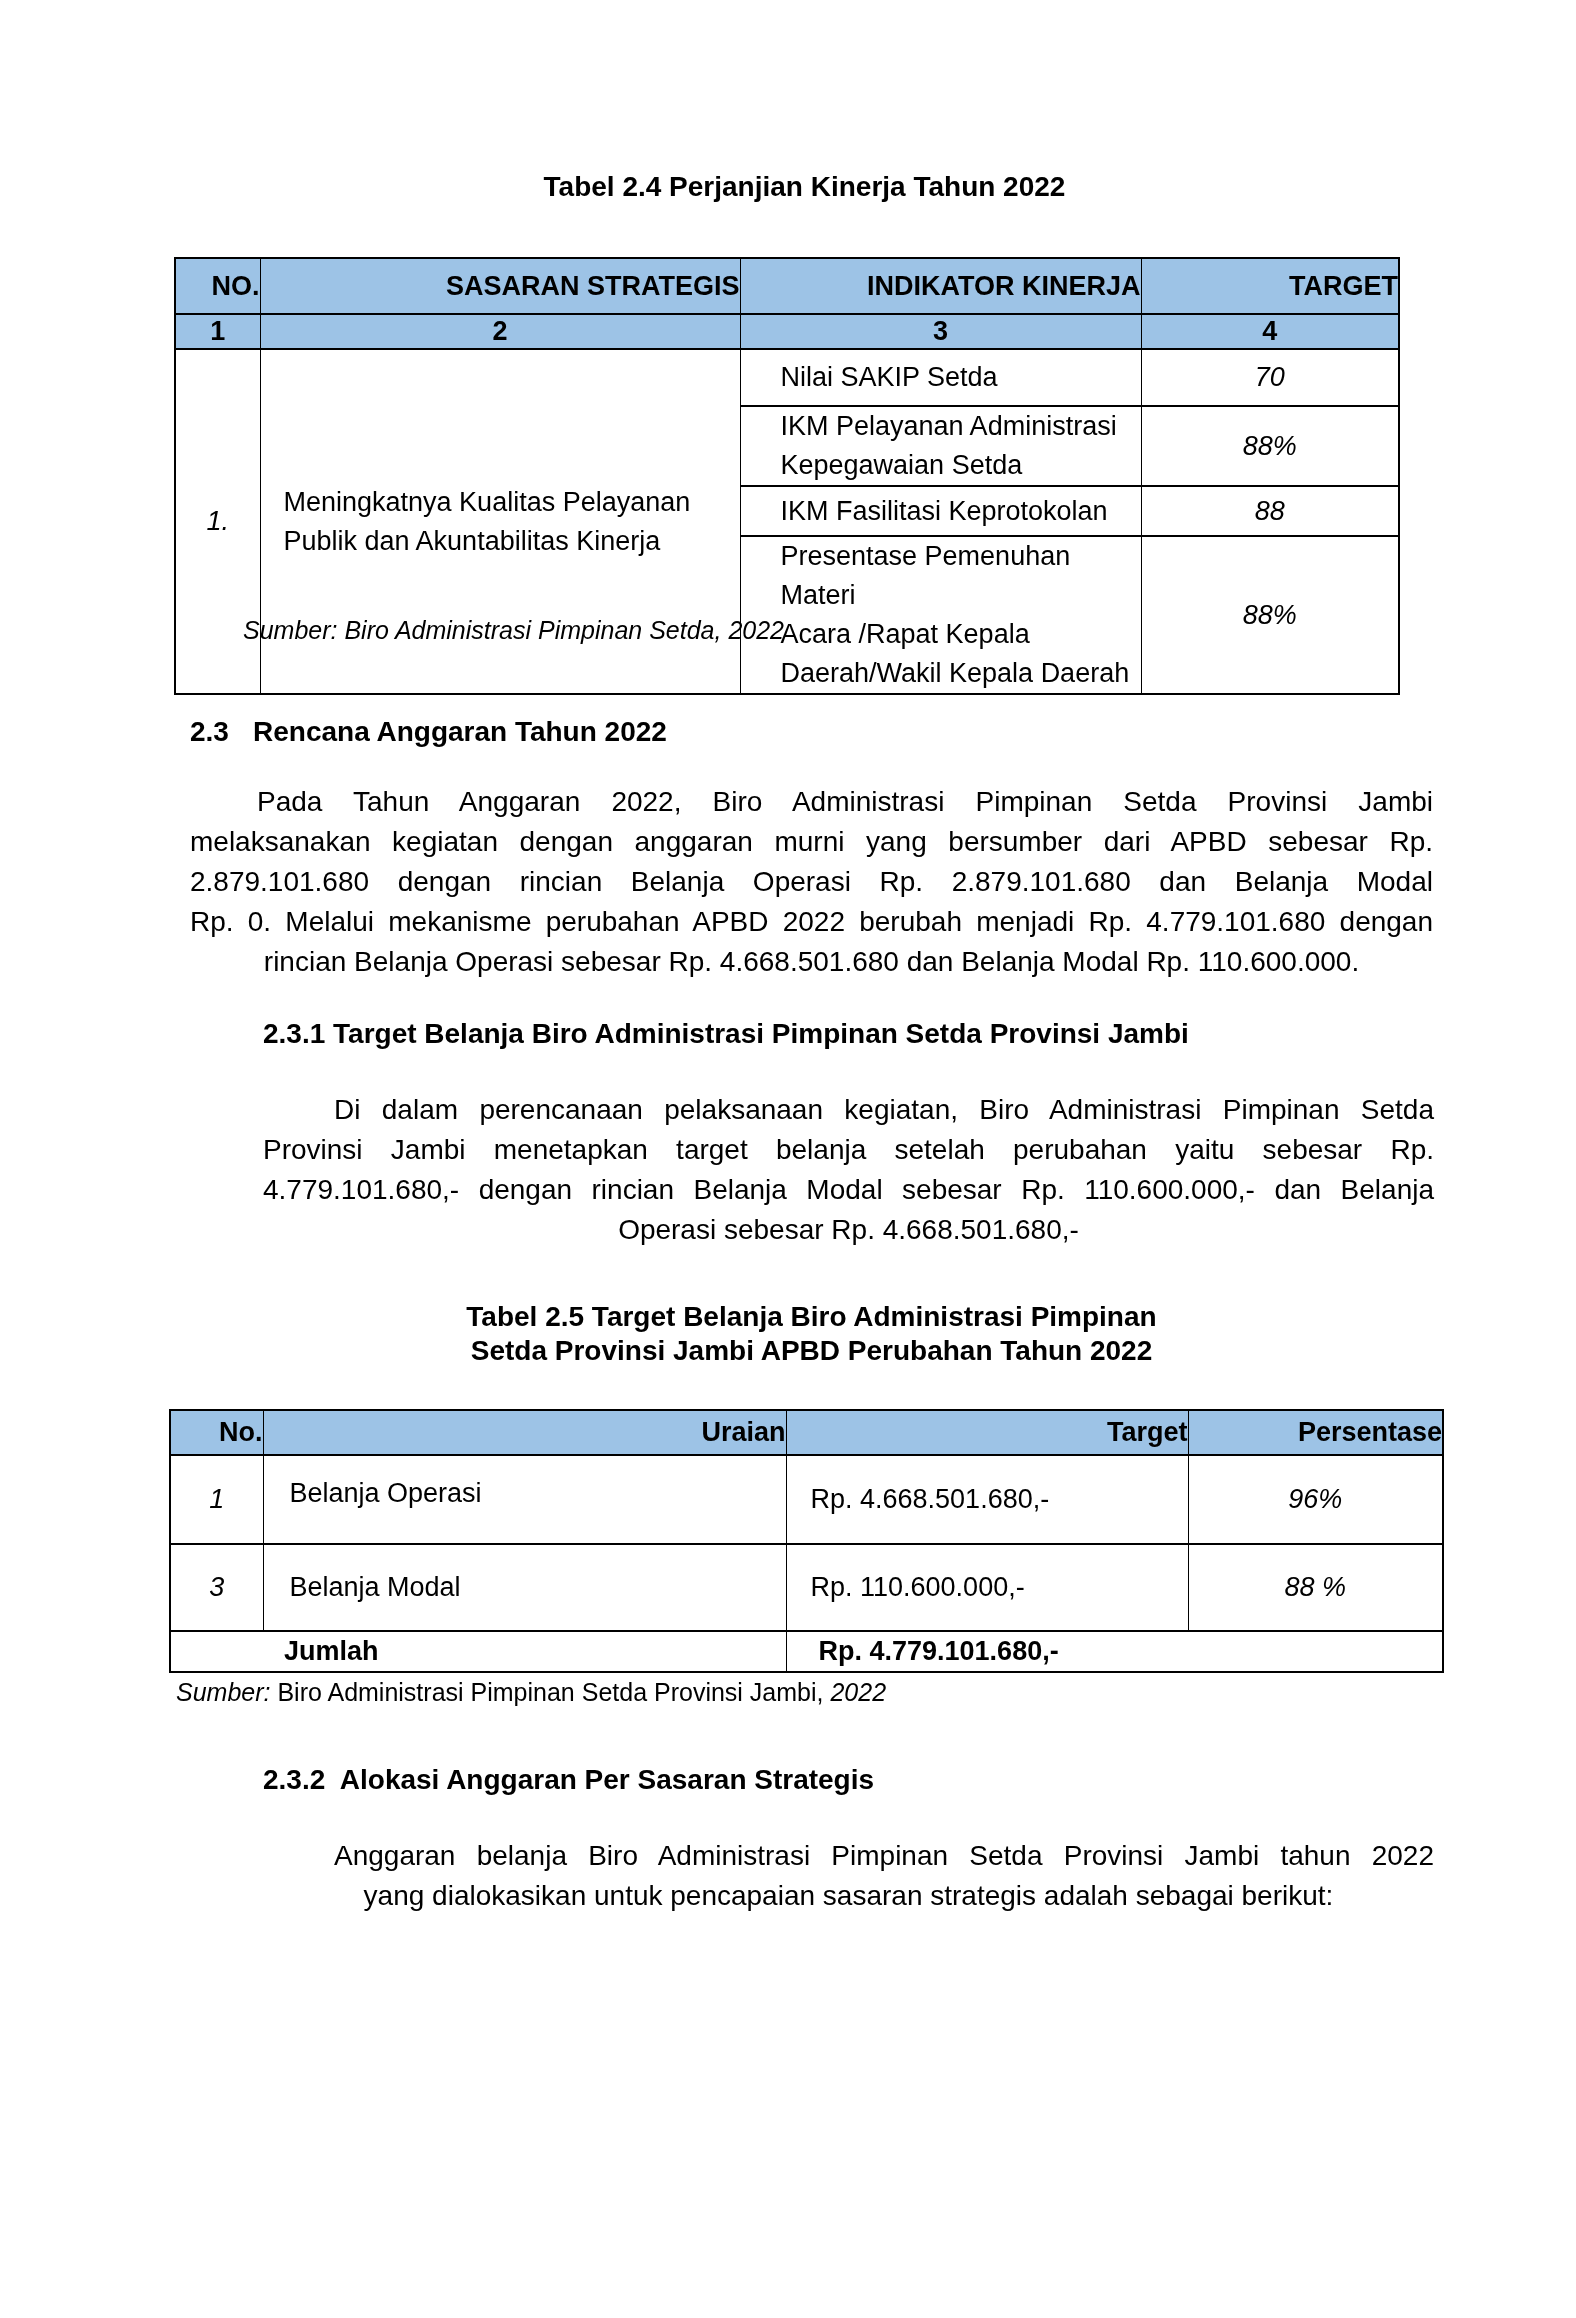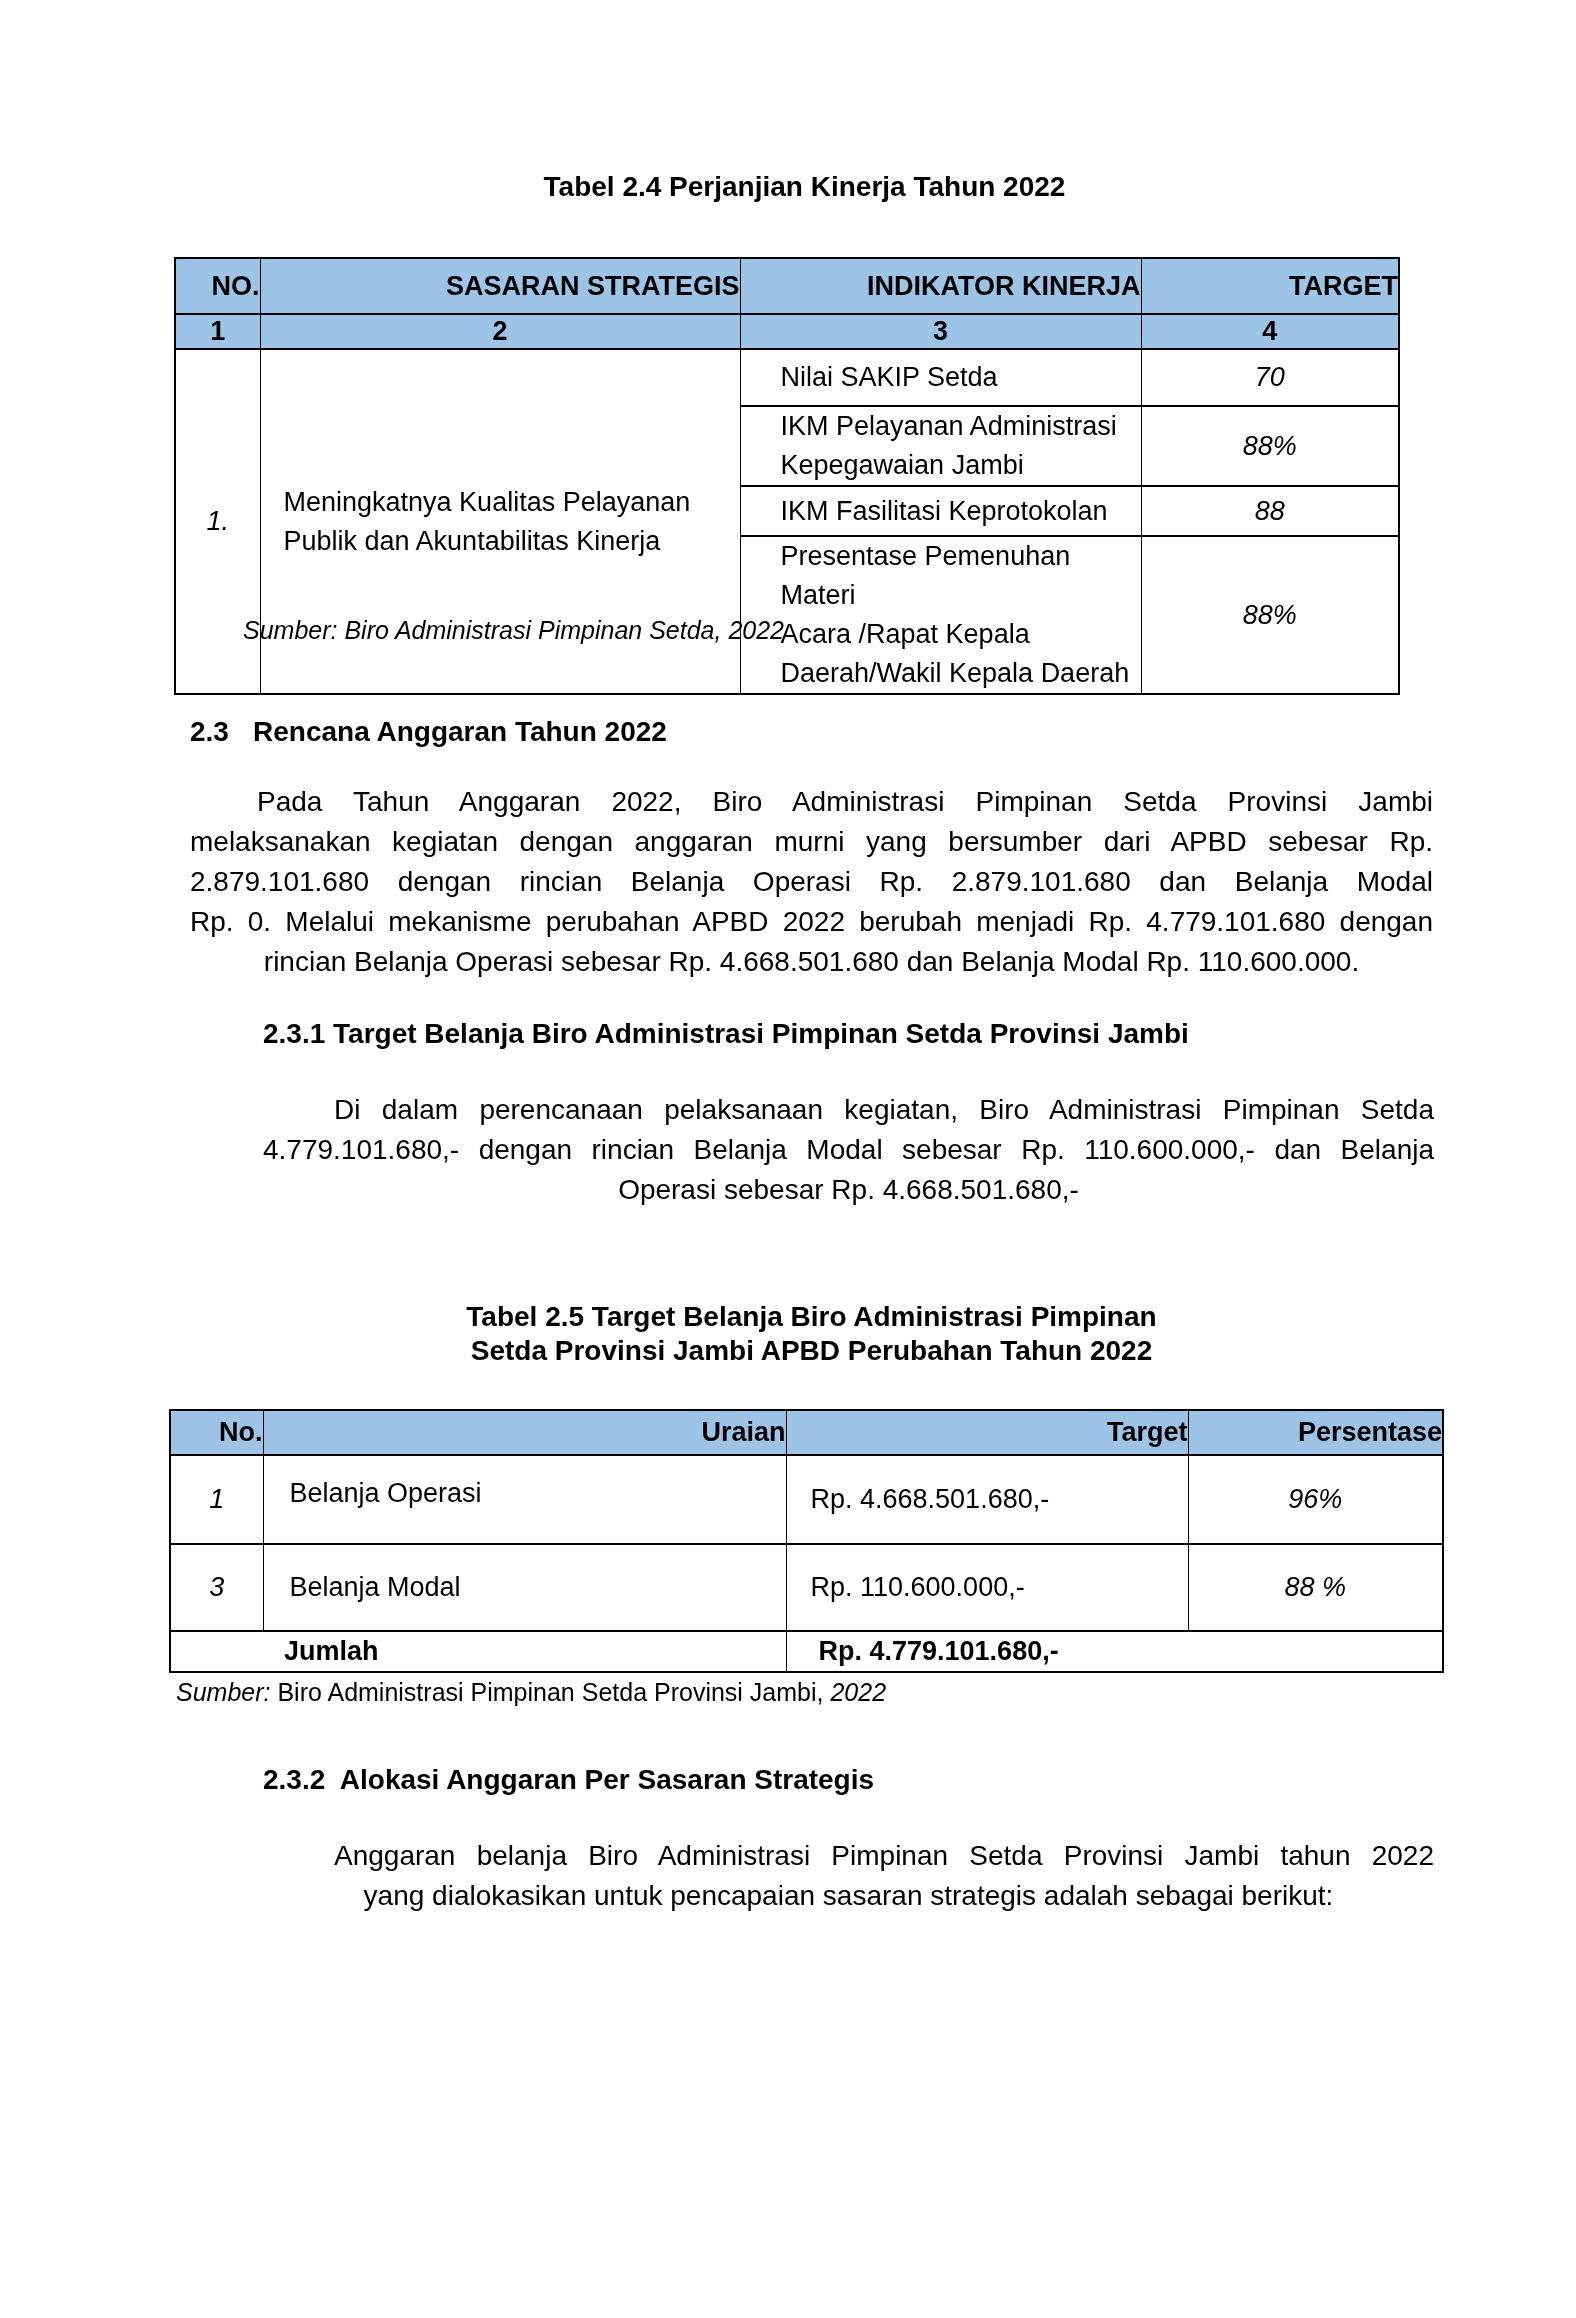"Kepegawaian Jambi" div { text: Jambi -> Setda }
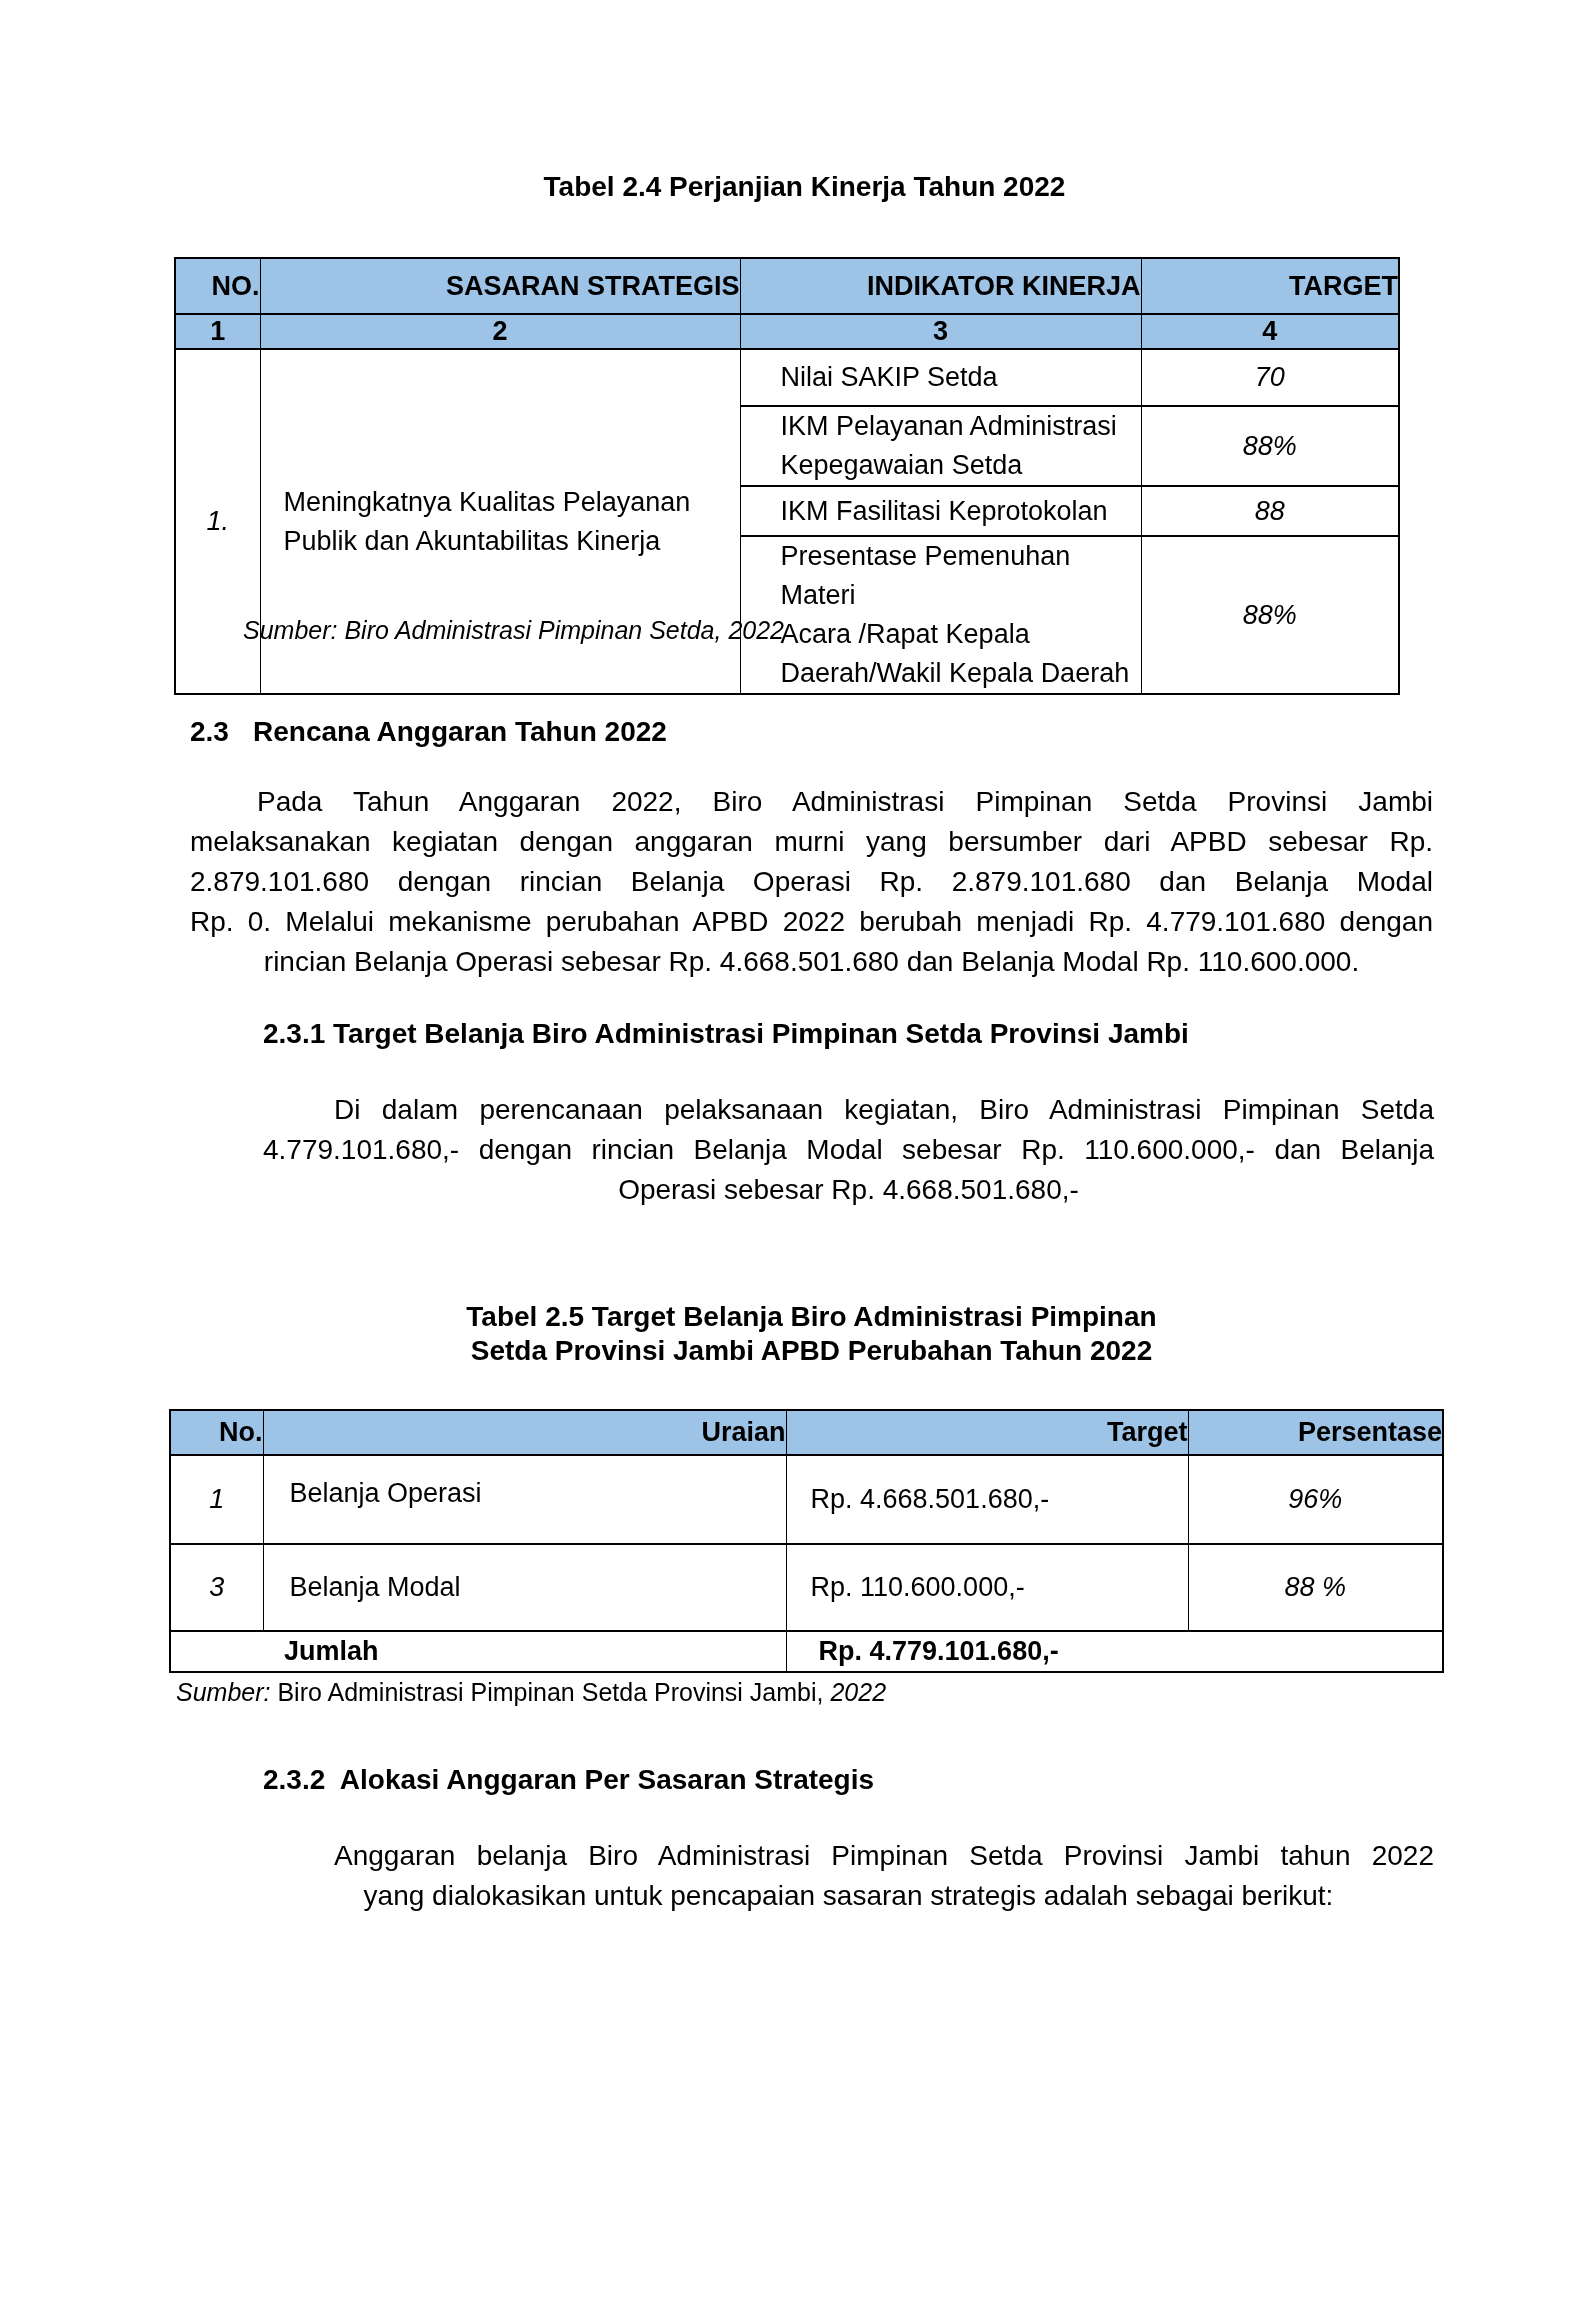"Provinsi Jambi menetapkan target belanja" div.jline { html: none -> <div>Provinsi Jambi menetapkan target belanja setelah perubahan yaitu sebesar Rp.</div> }
